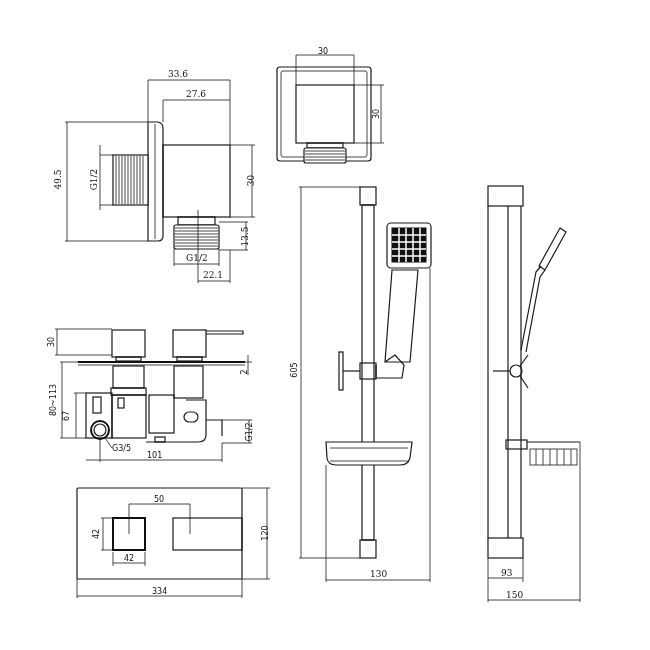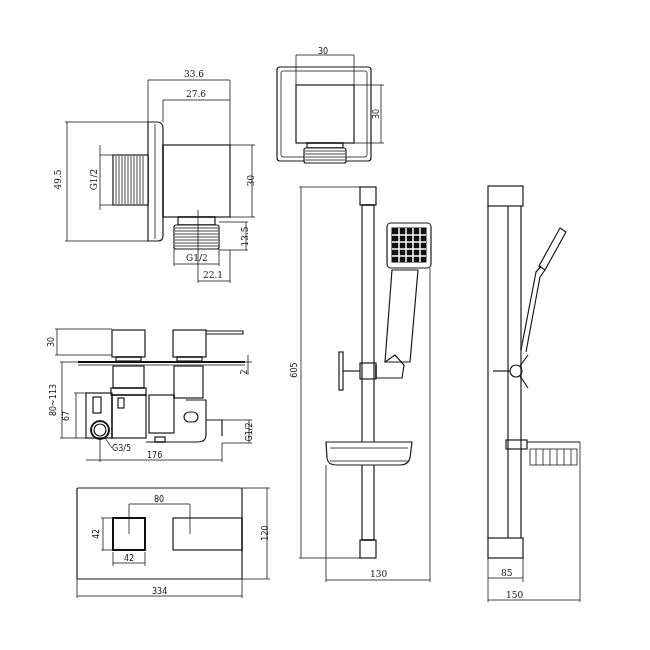"33.6" span.lbl { left: 184px -> 168px }
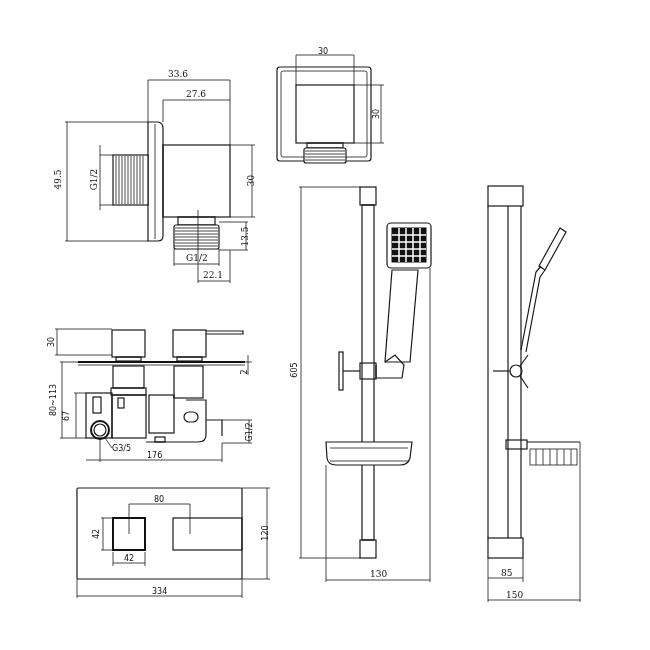"176" span.lbl { text: 176 -> 101 }
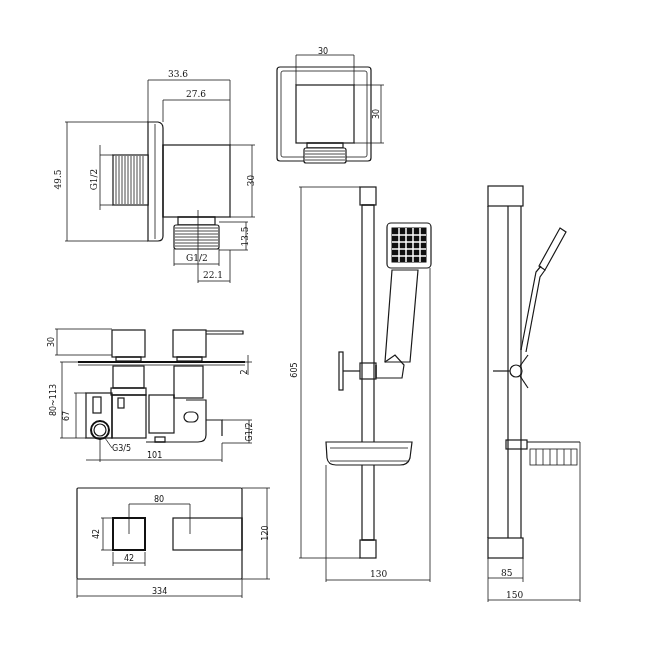"80" span.lbl { text: 80 -> 50 }
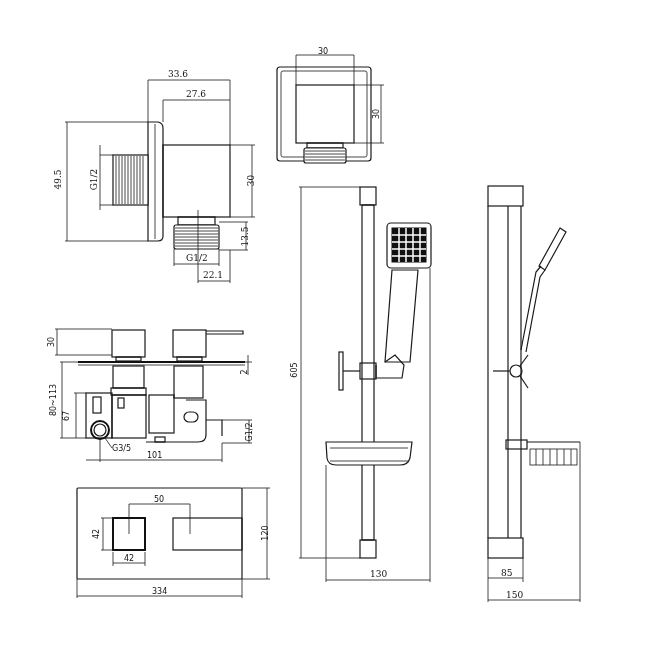"85" span.lbl { text: 85 -> 93 }
